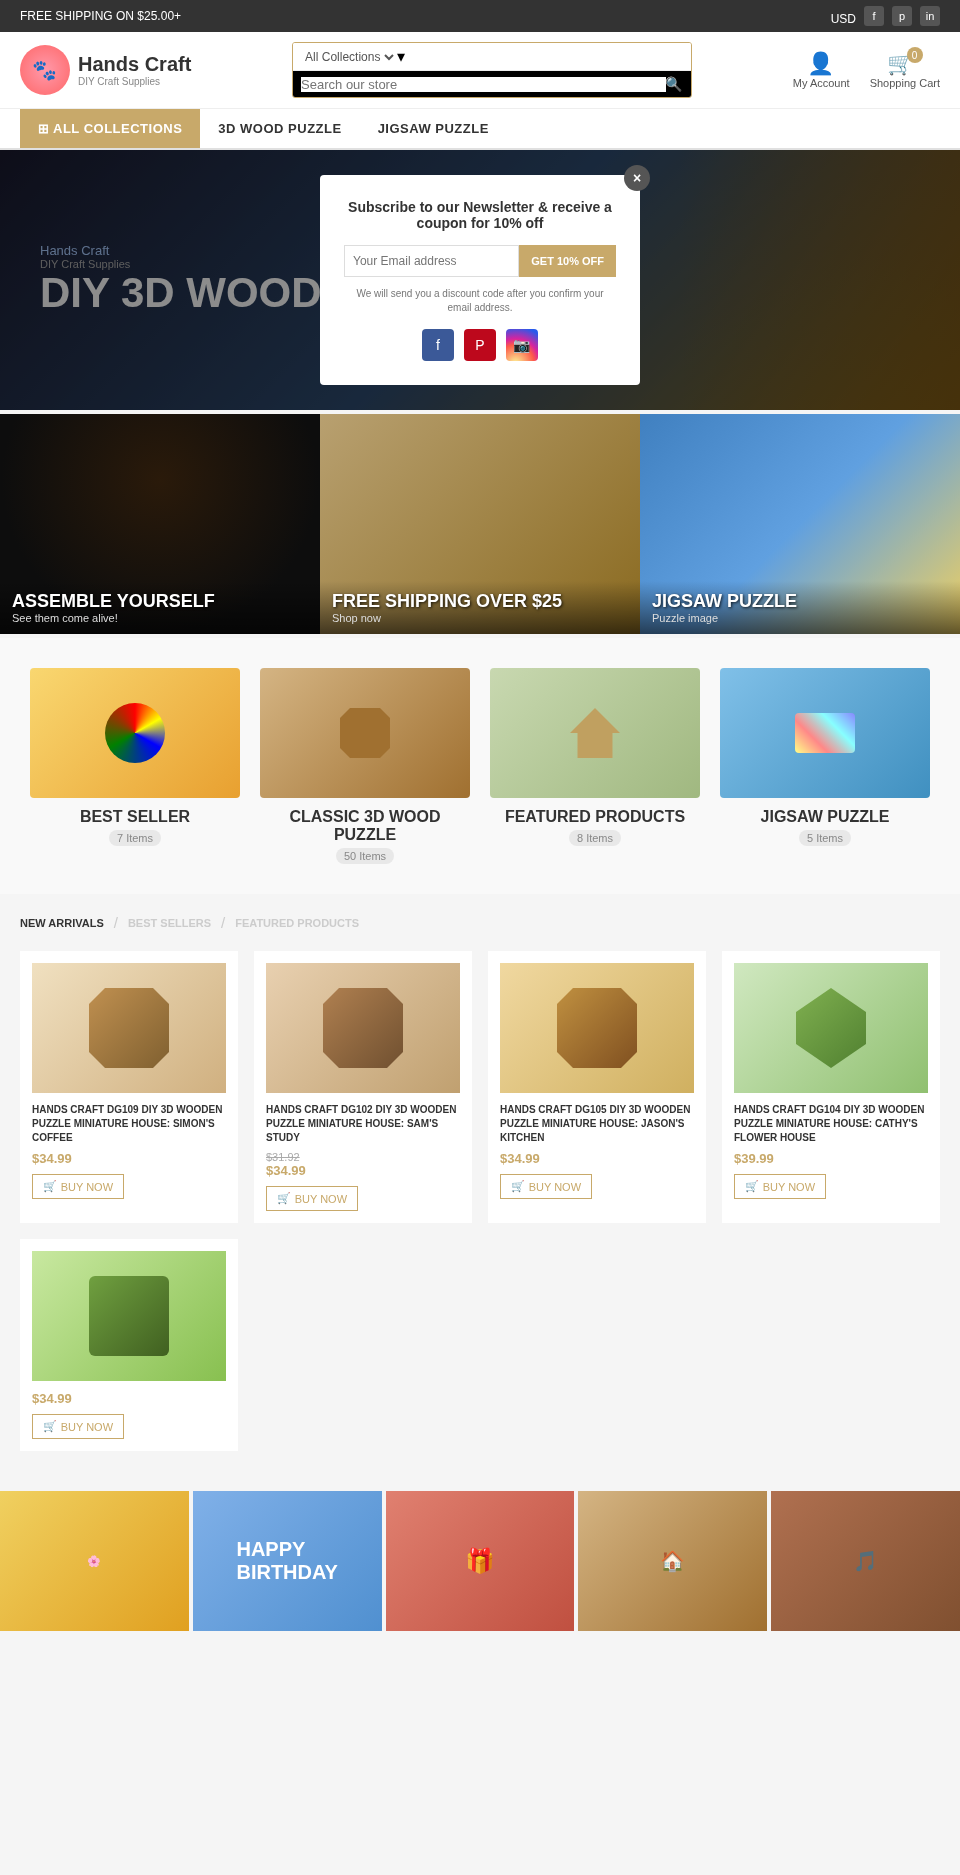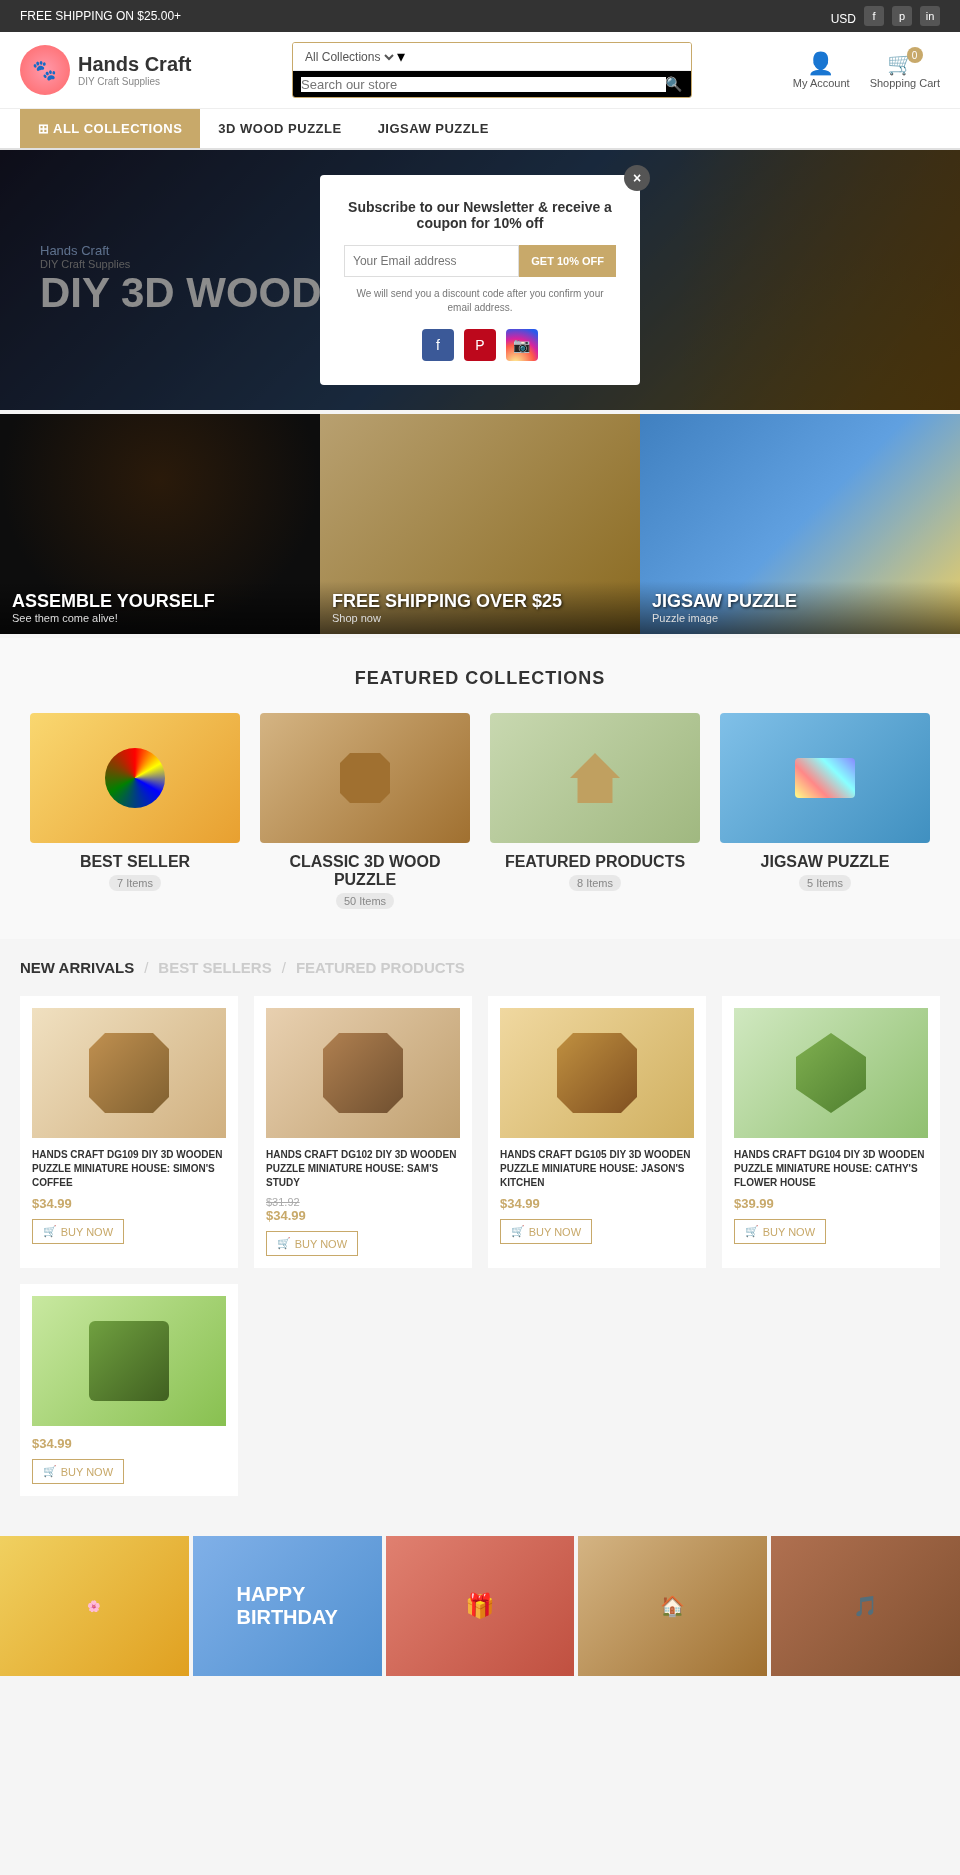"FEATURED COLLECTIONS" div.section-title { html: <div>FEATURED COLLECTIONS</div> -> none }
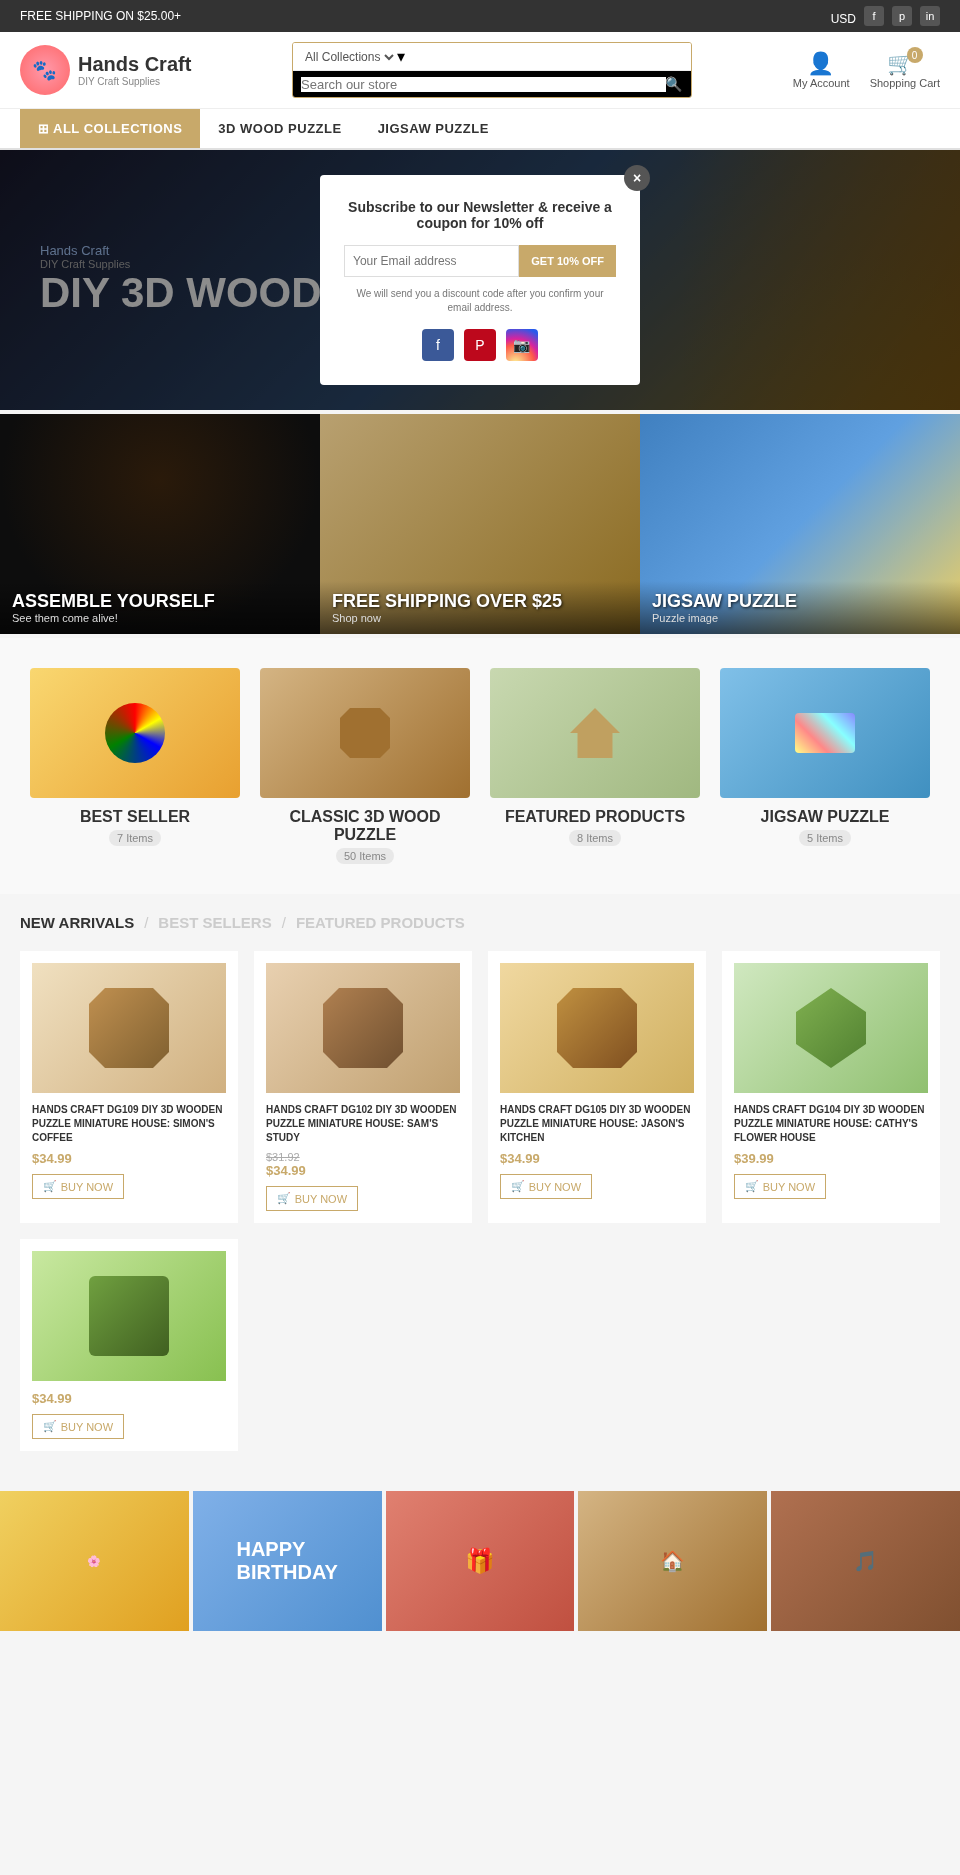"NEW ARRIVALS" .arr-tab { font-size: 15px -> 11px }
